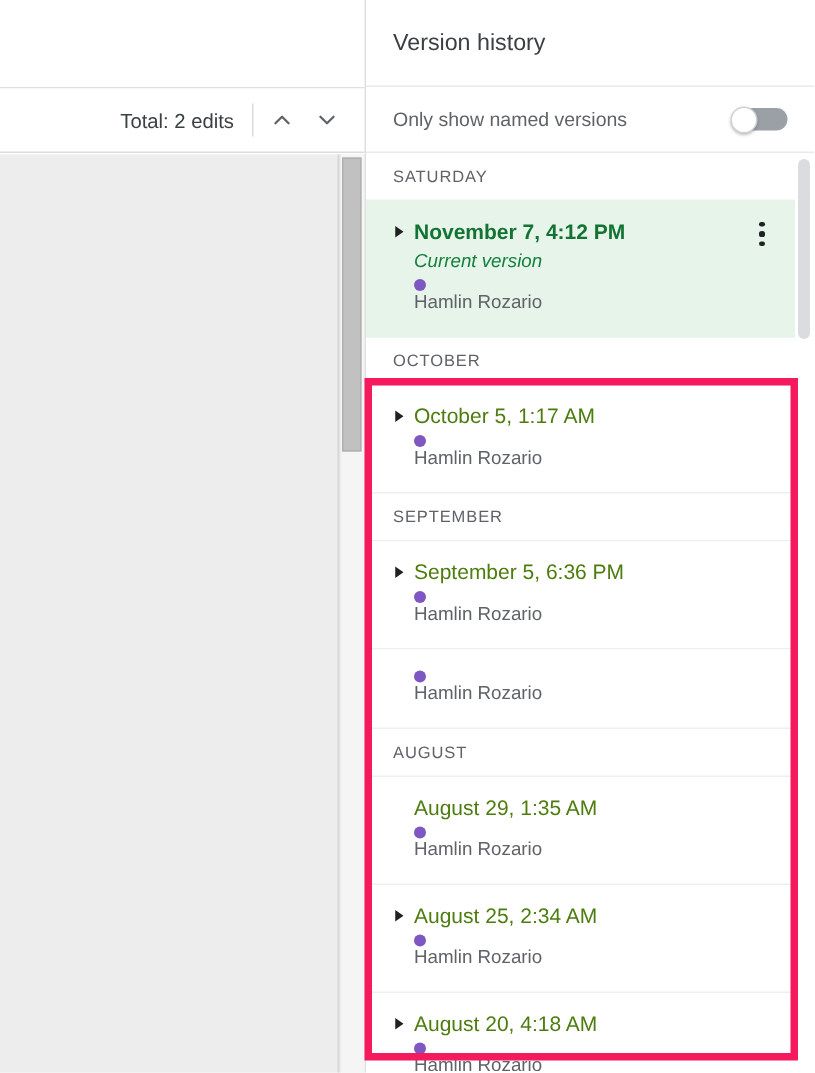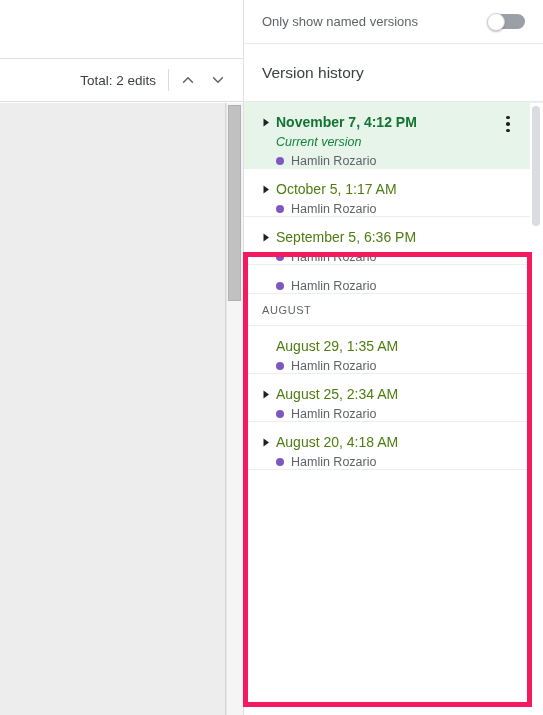"Only show named versions" div { order: before "Version history" -> after "Version history" }
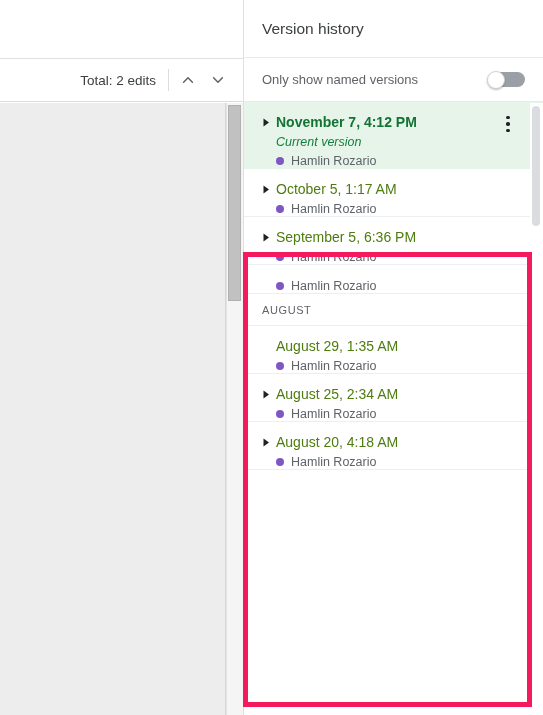"SATURDAY" div.month-head { html: none -> <div>SATURDAY</div> }
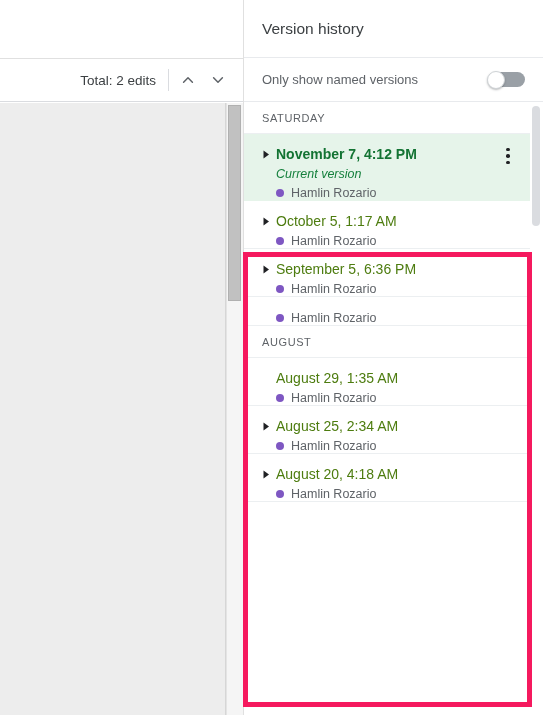"November 7, 4:12 PM" .version-row { padding: 11px 0 0 18px -> 11px 0 16px 18px }
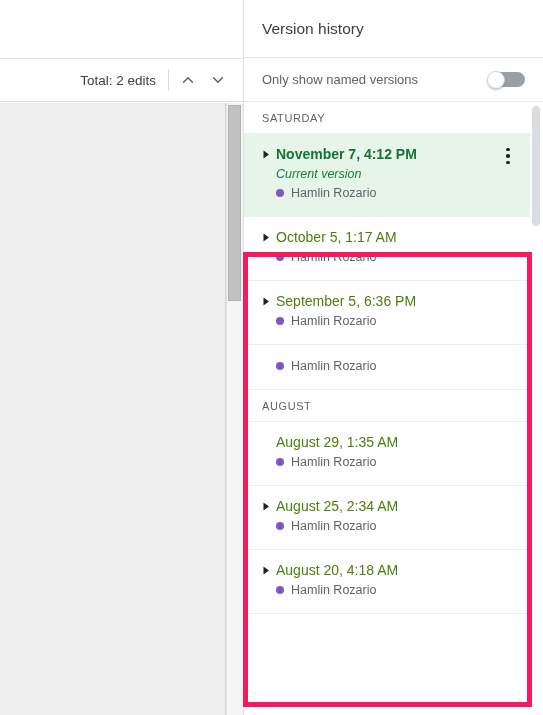"Hamlin Rozario" .ver-author { align-items: center -> none; flex-direction: none -> column }
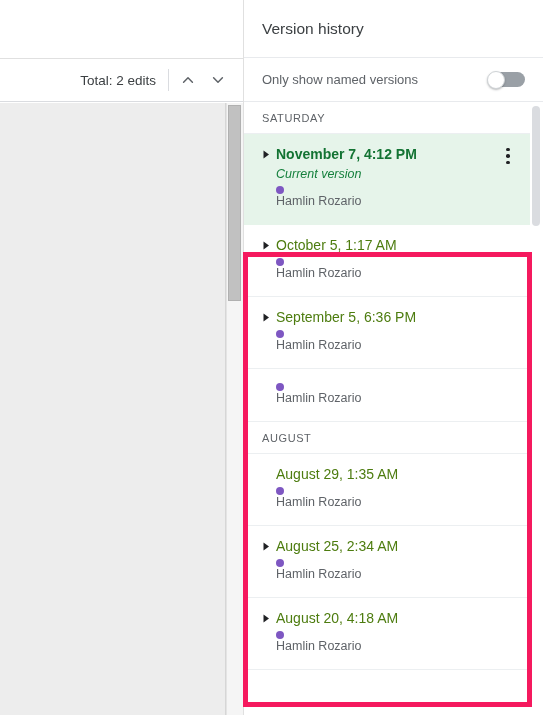"OCTOBER" div.month-head { html: none -> <div>OCTOBER</div> }
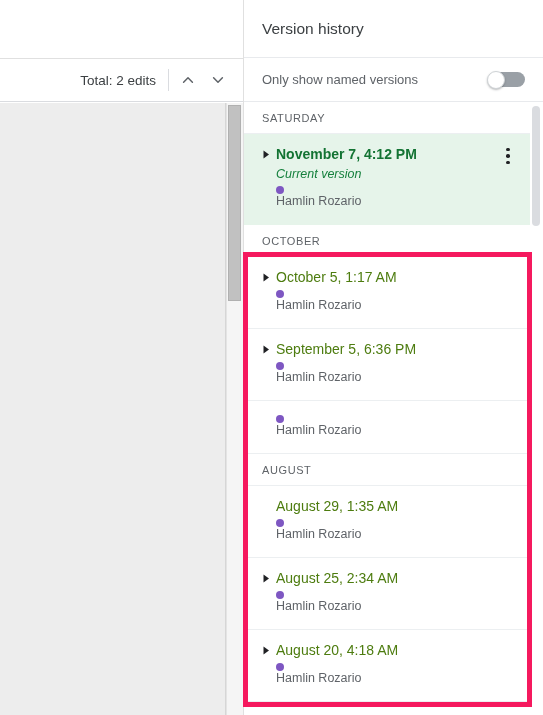"SEPTEMBER" div.month-head { html: none -> <div>SEPTEMBER</div> }
